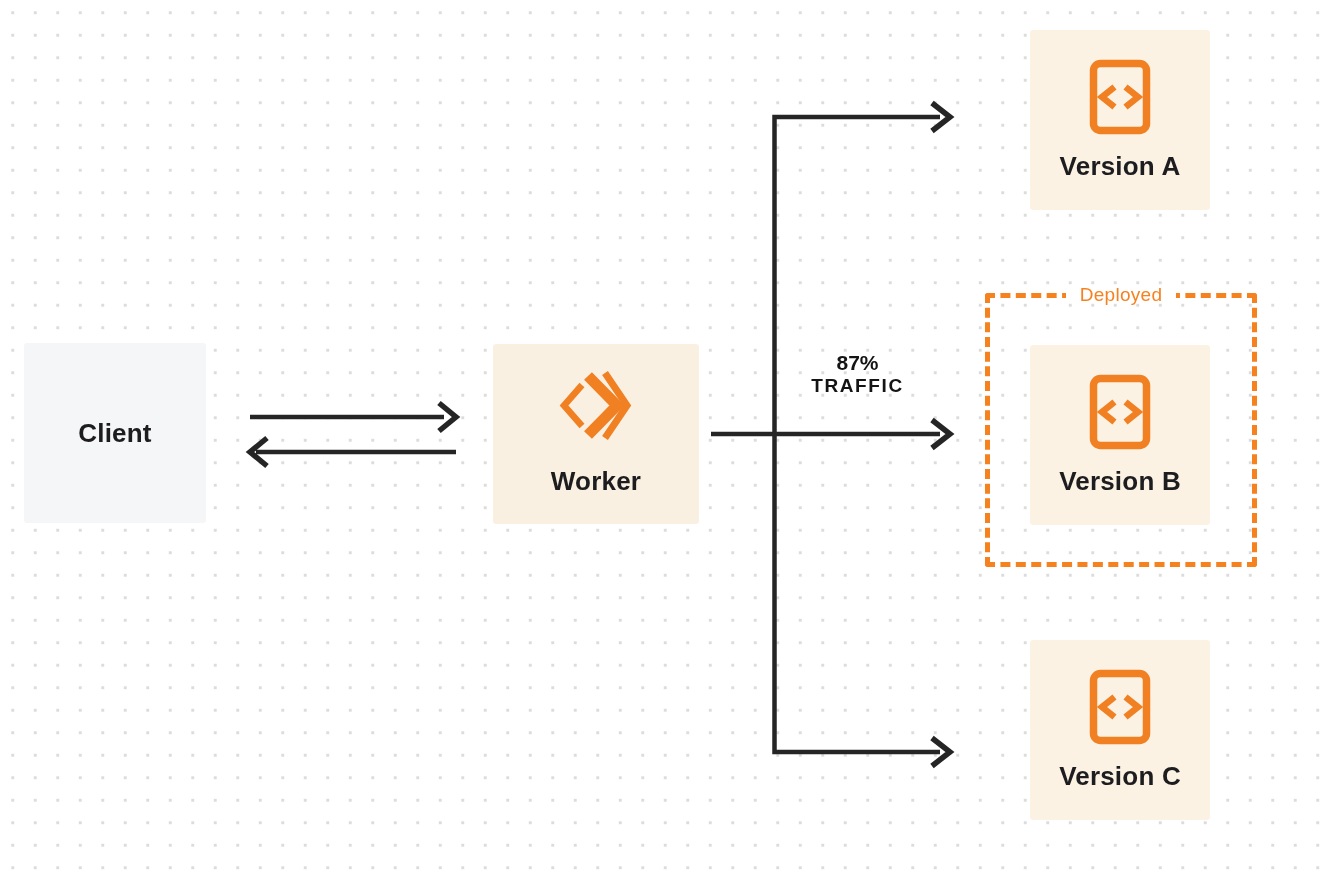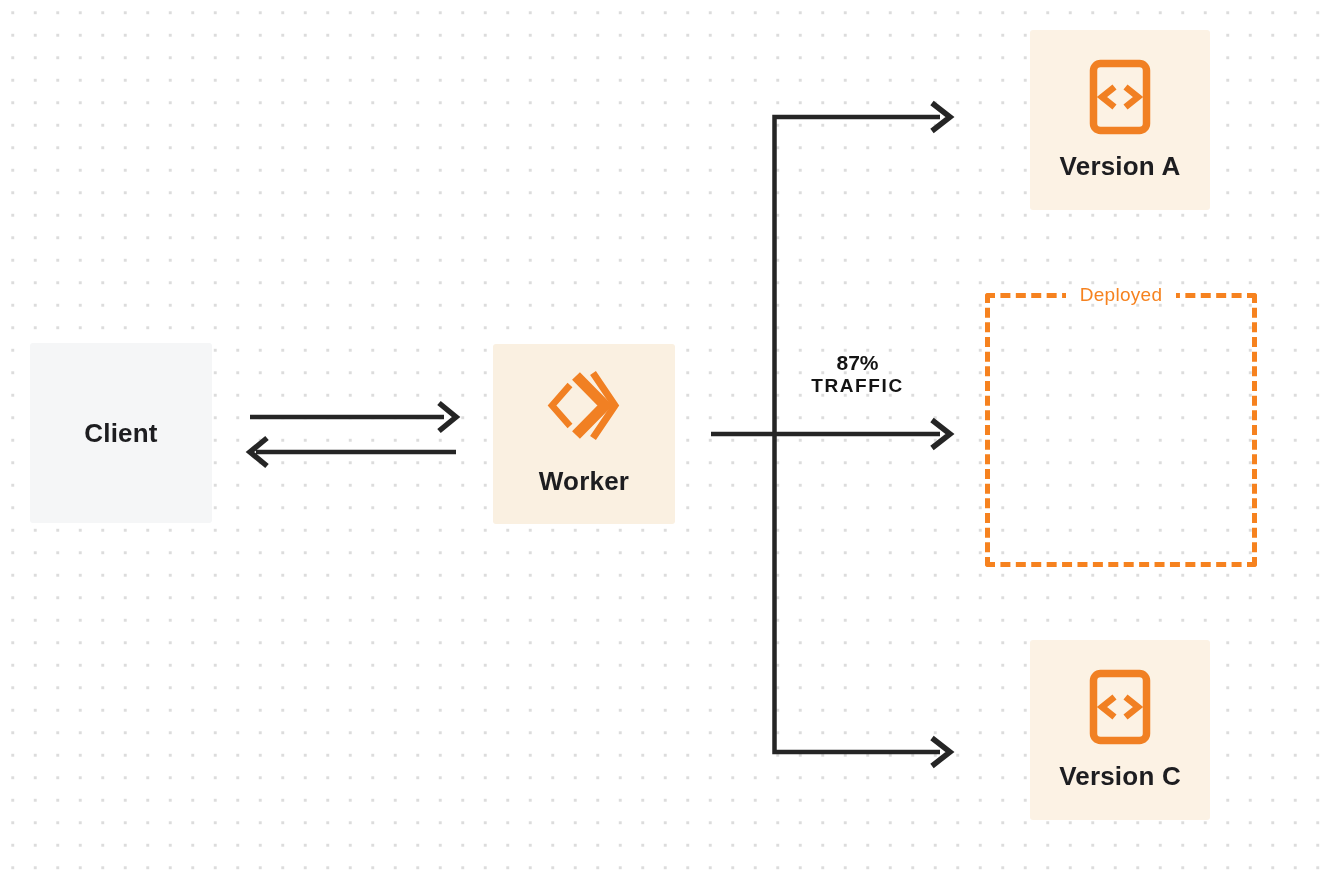"Client" #client-box { left: 30px -> 24px }
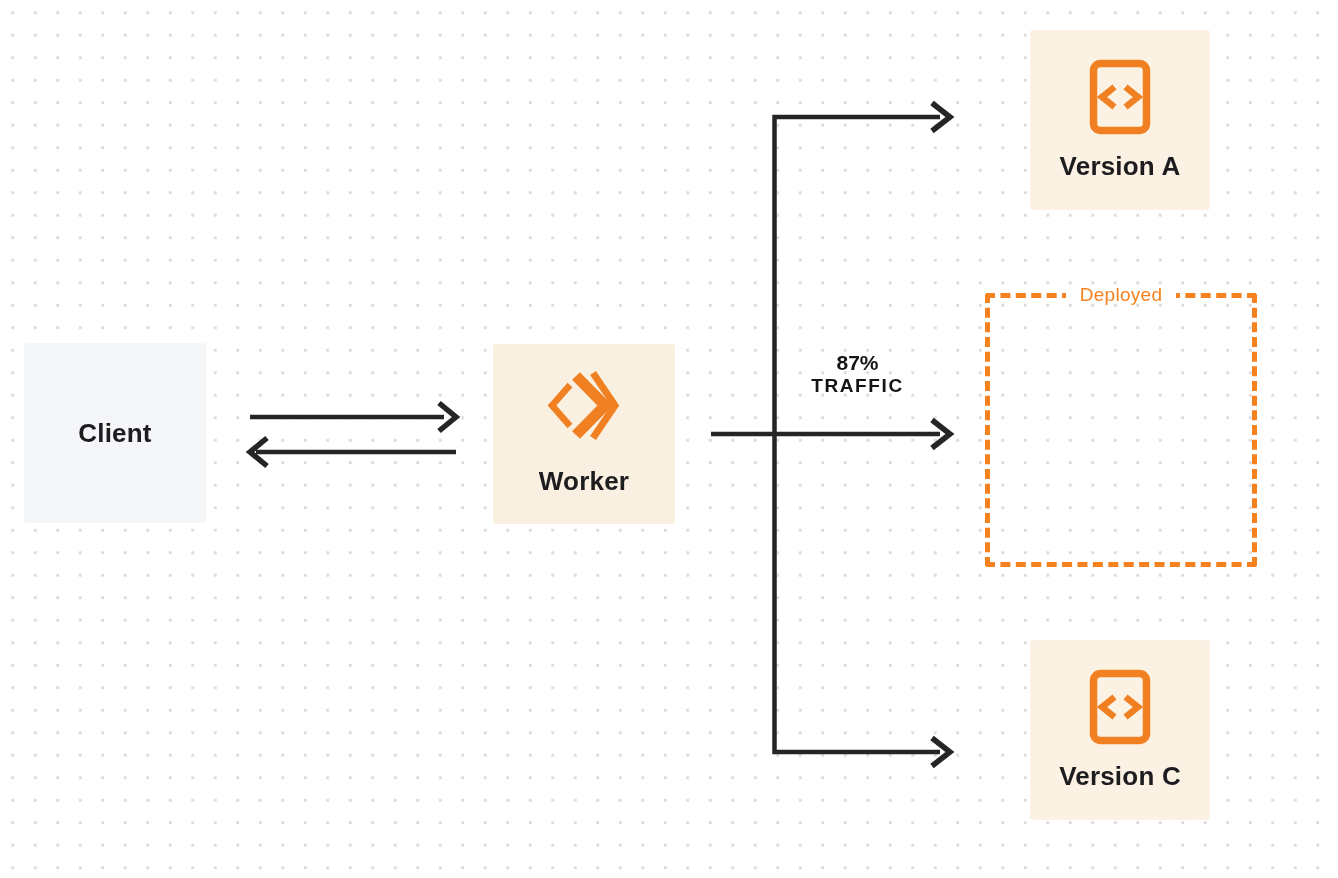"Worker" #worker-box { width: 182px -> 206px }
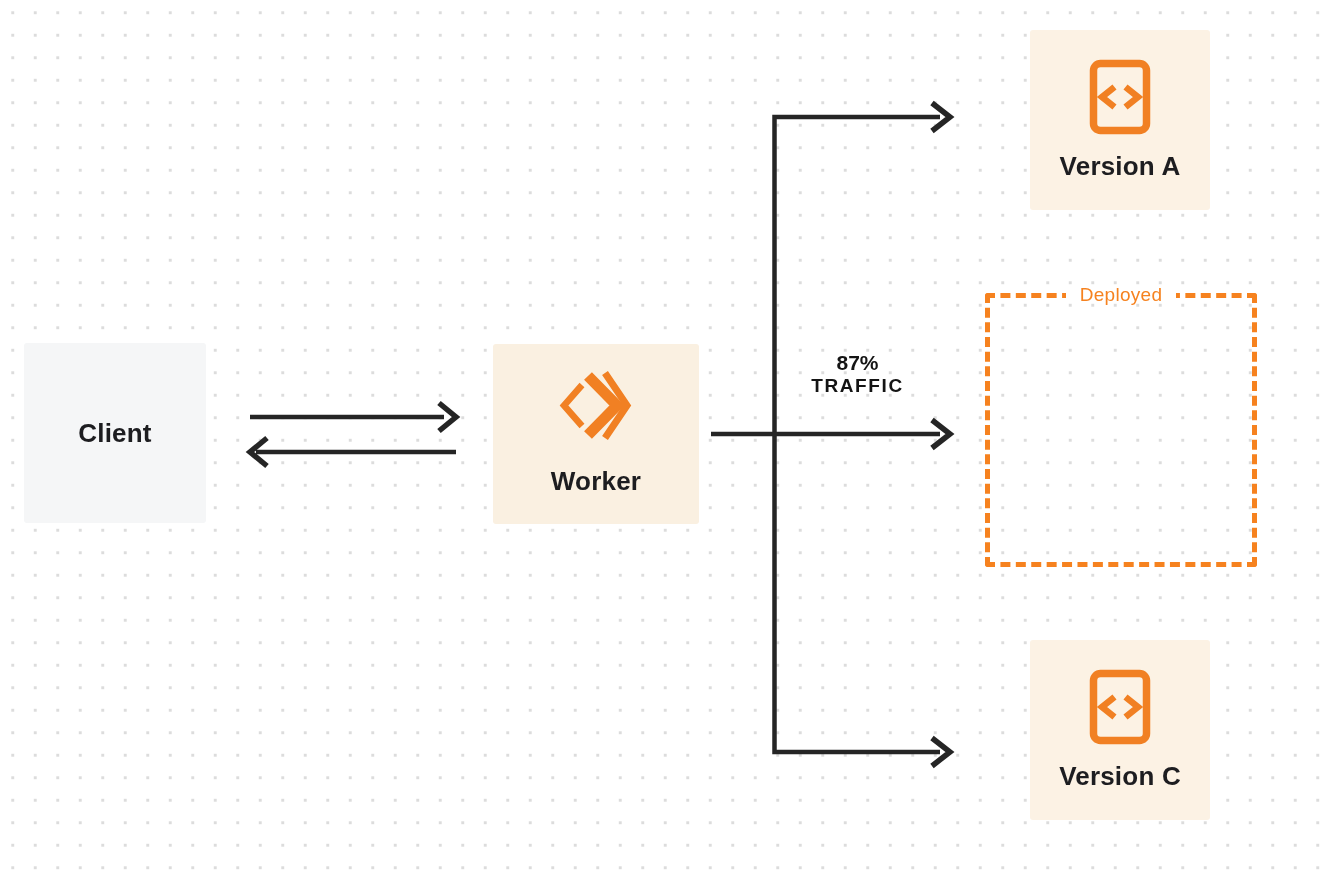"Version B" div.node { html: none -> <div> <svg> <rect></rect> <path></path> <path></path> </svg> <span>Version B</span> </div> }
